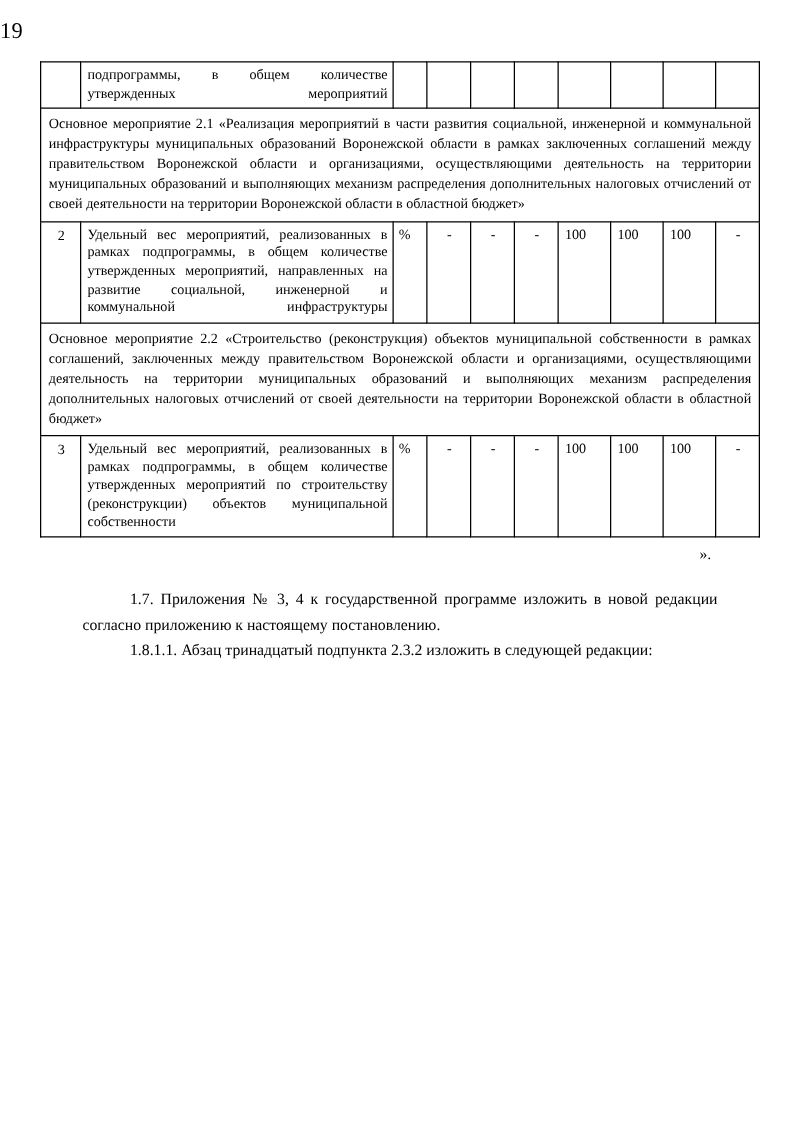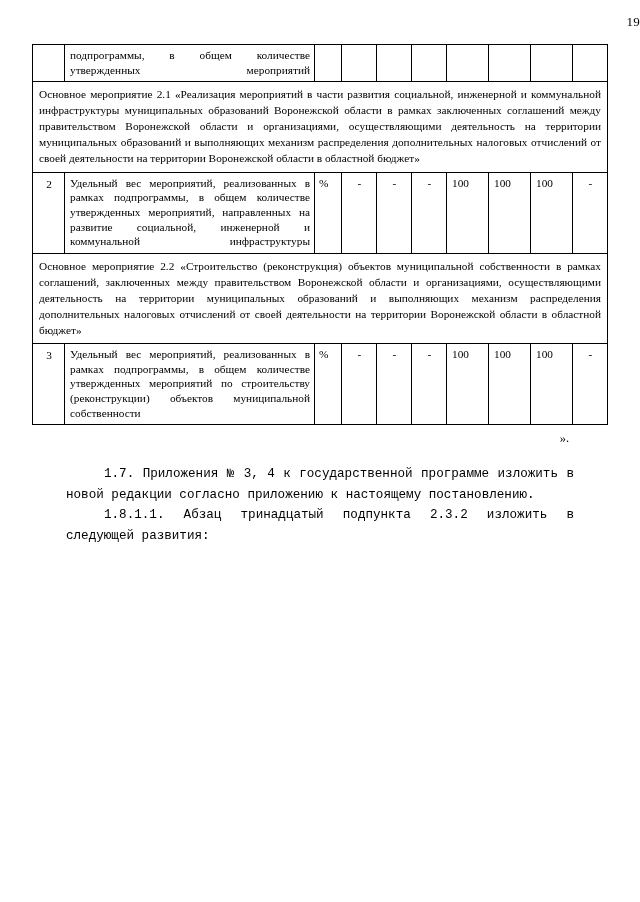"19" .page-number { font-size: 13px -> 18px; text-align: right -> left }
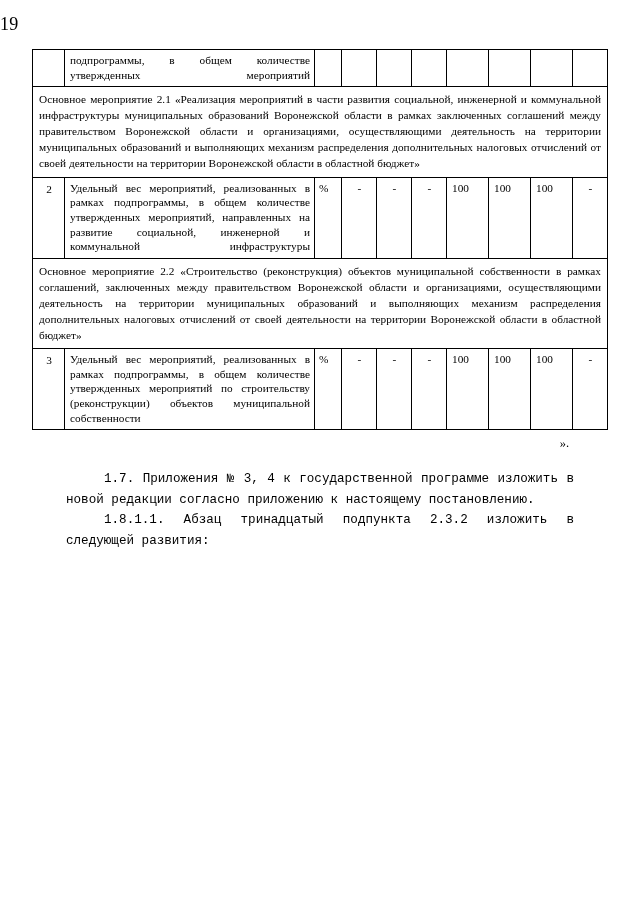"1.7. Приложения № 3, 4" .cut-bottom { font-family: Liberation Mono, monospace -> none }
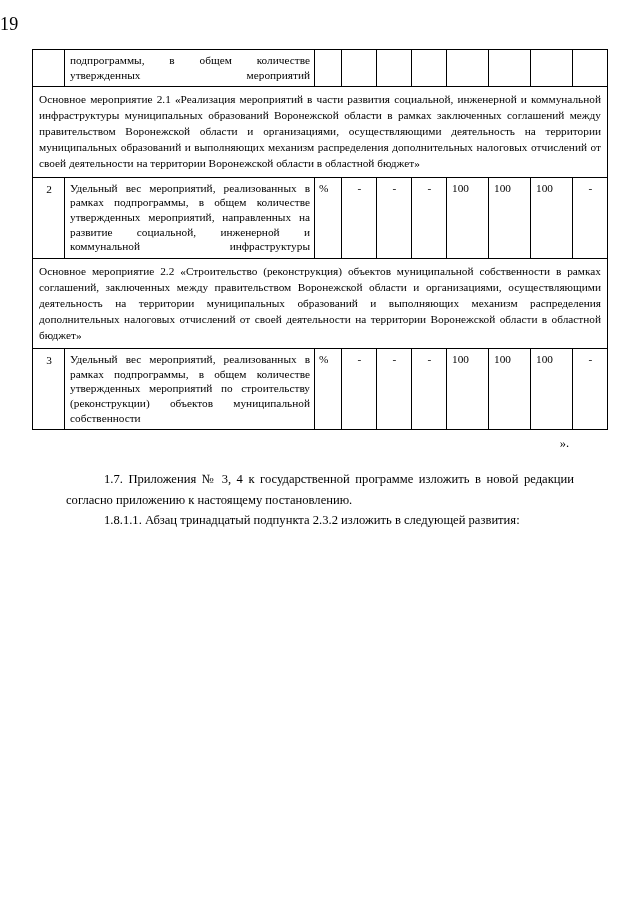"1.8.1.1. Абзац тринадцатый подпункта" p { text: развития -> редакции }
